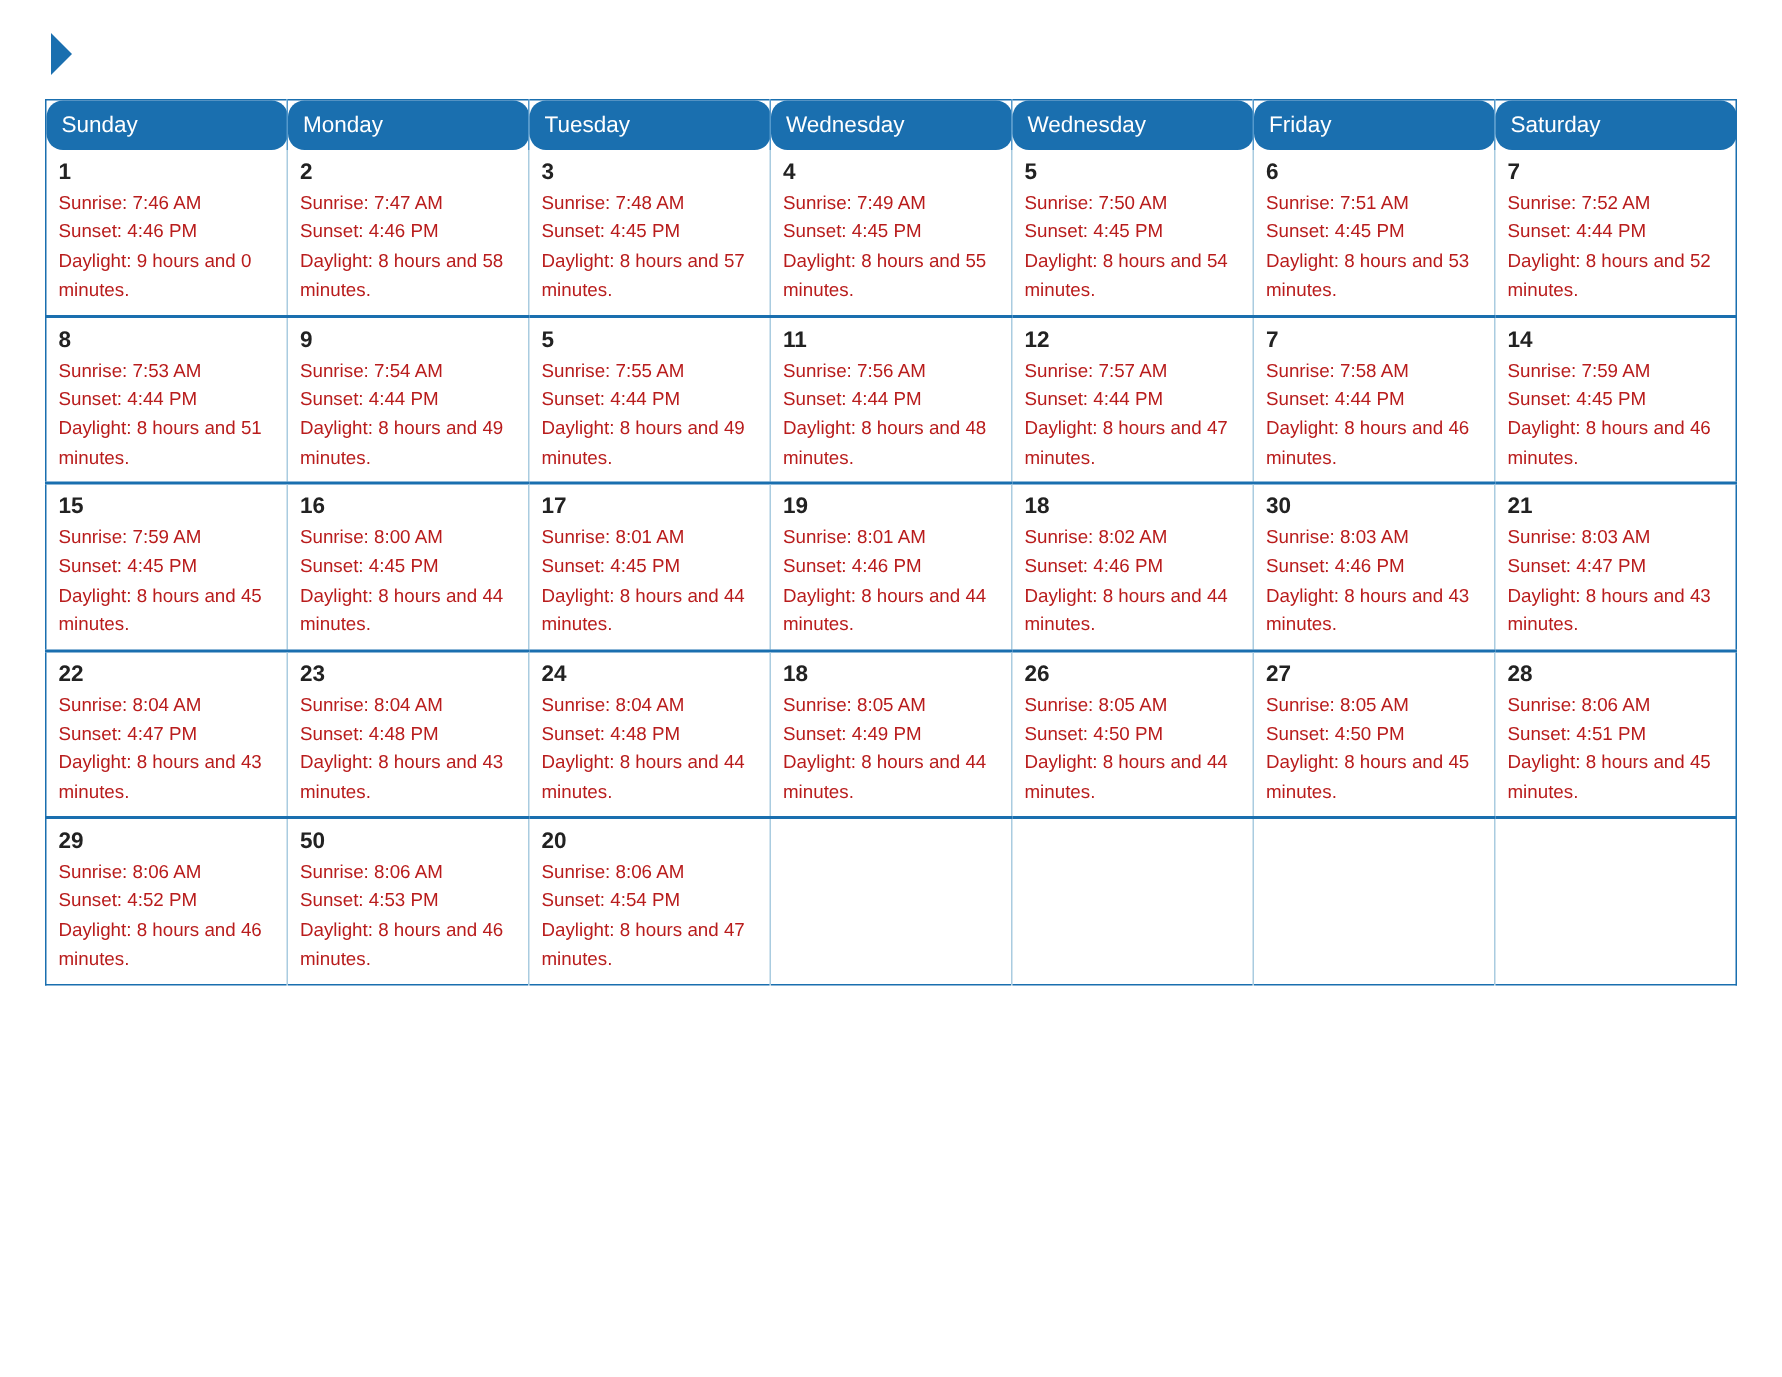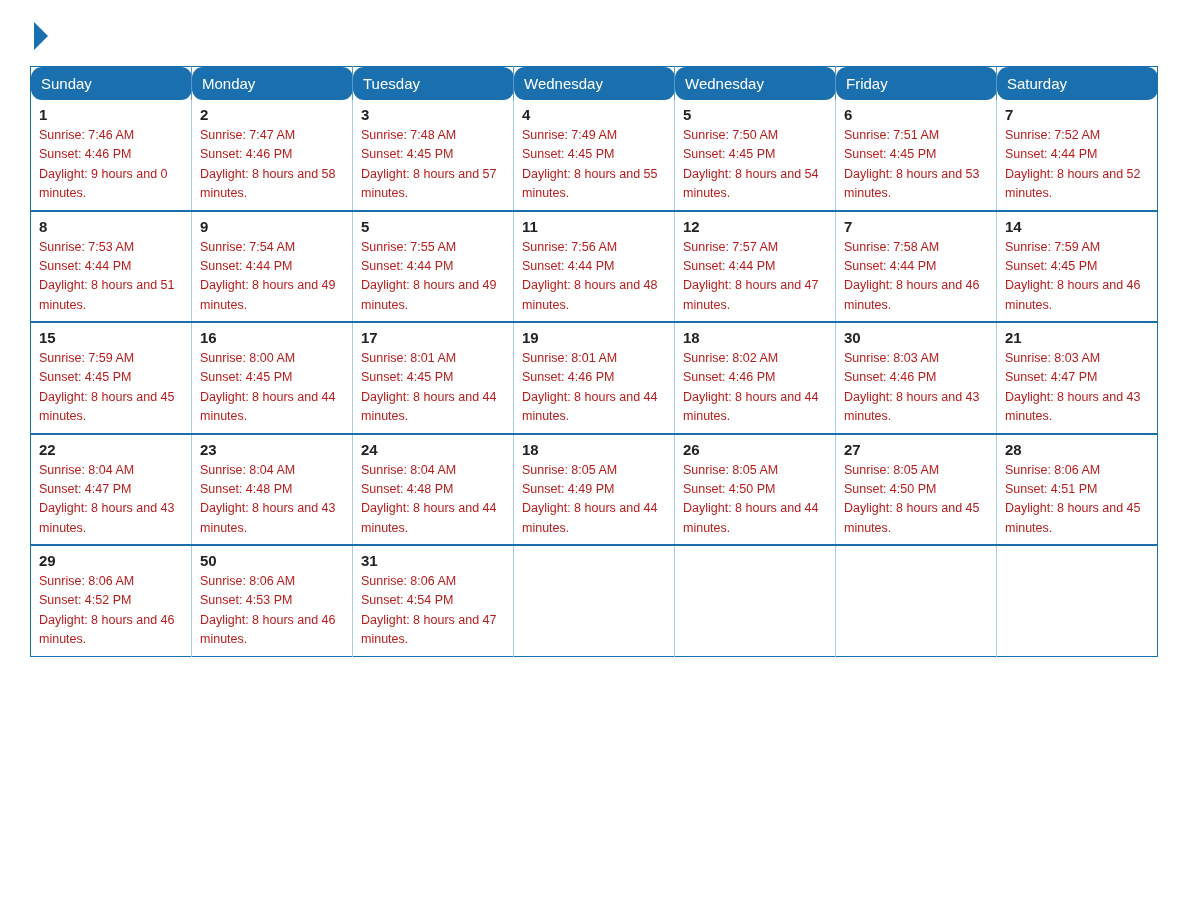"31" span.day-num { text: 31 -> 20 }
